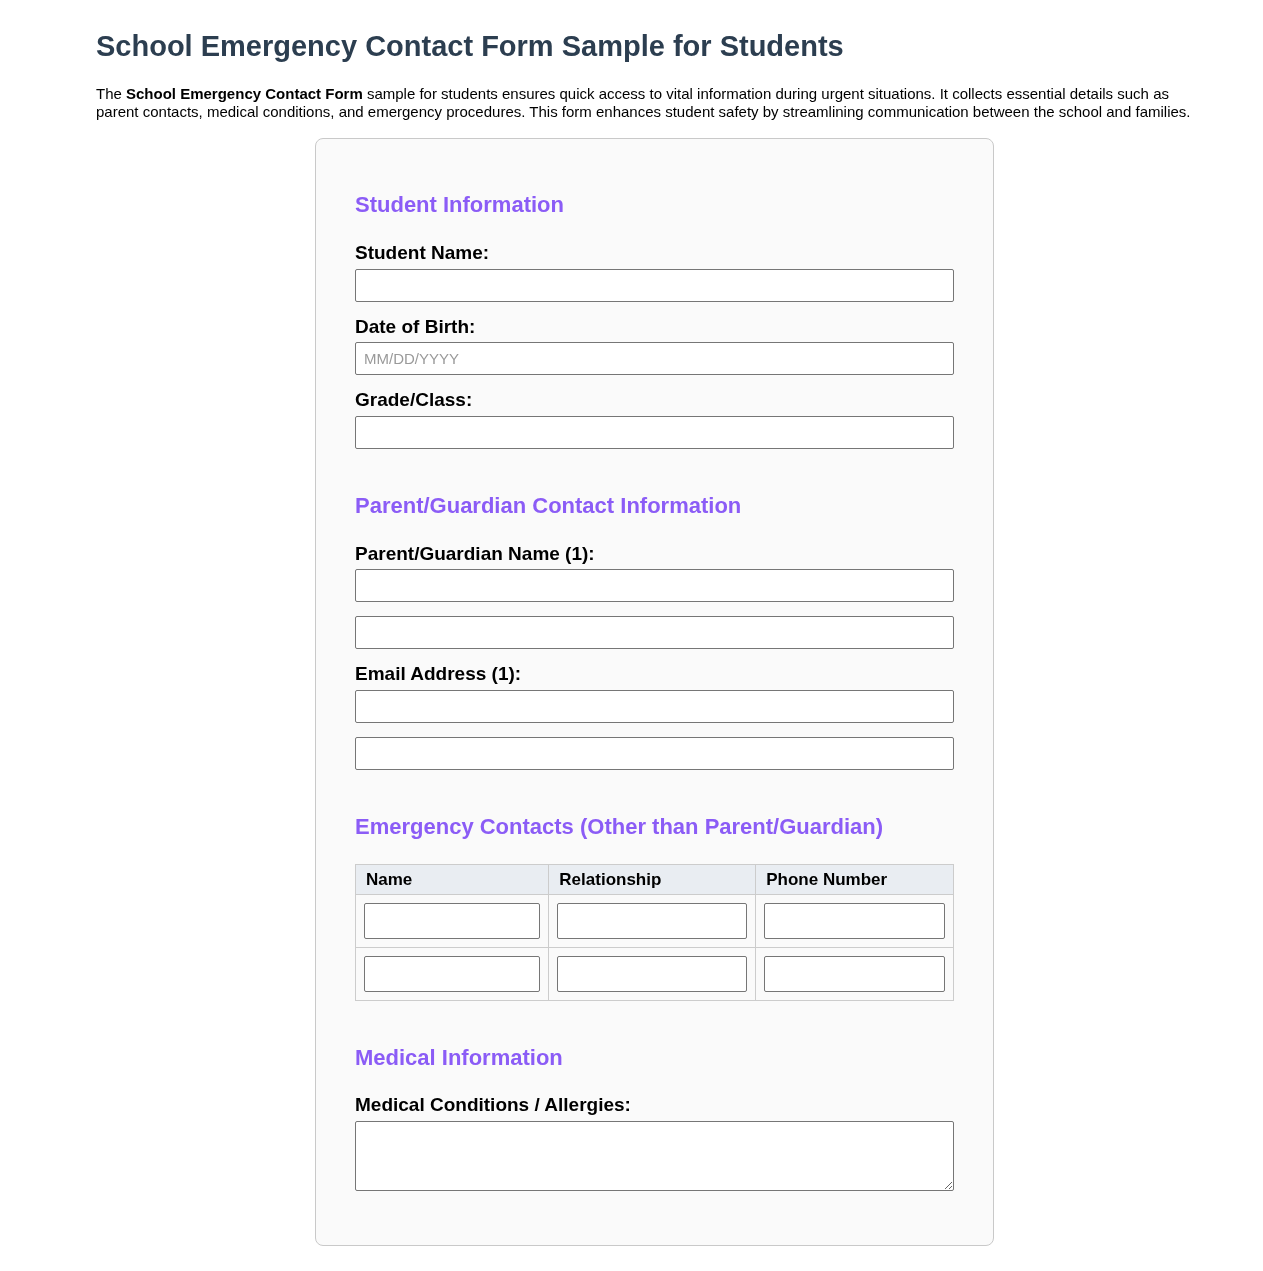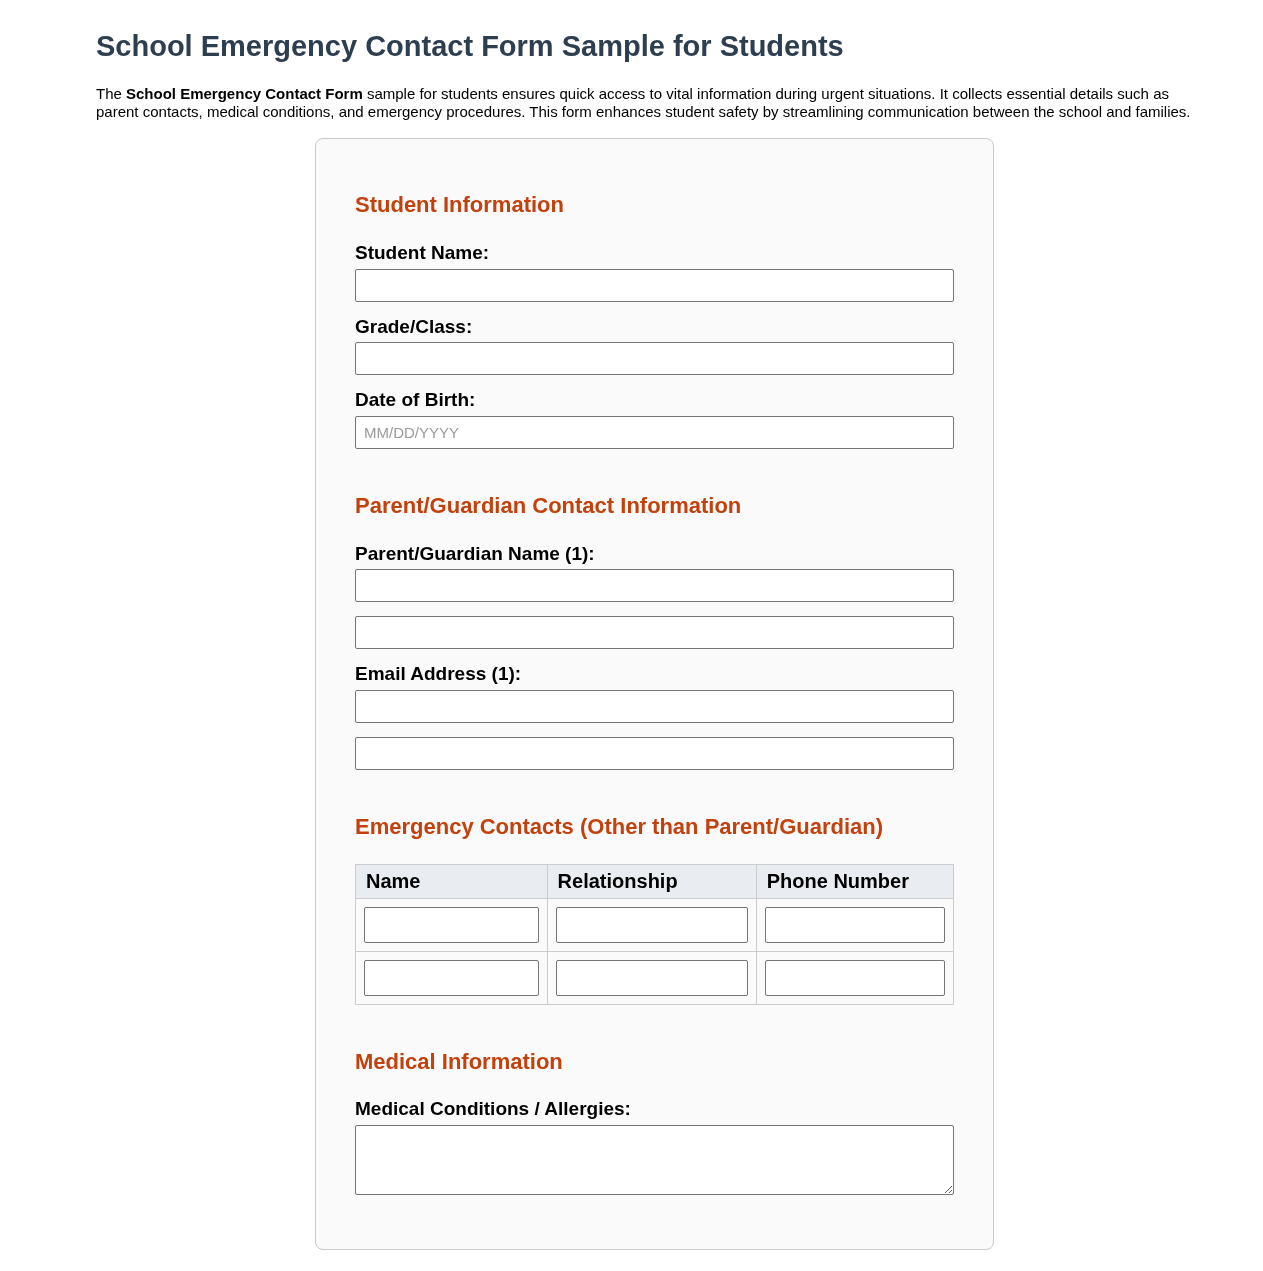"Student Information" .card h2.section-heading { color: #c2410c -> #8b5cf6 }
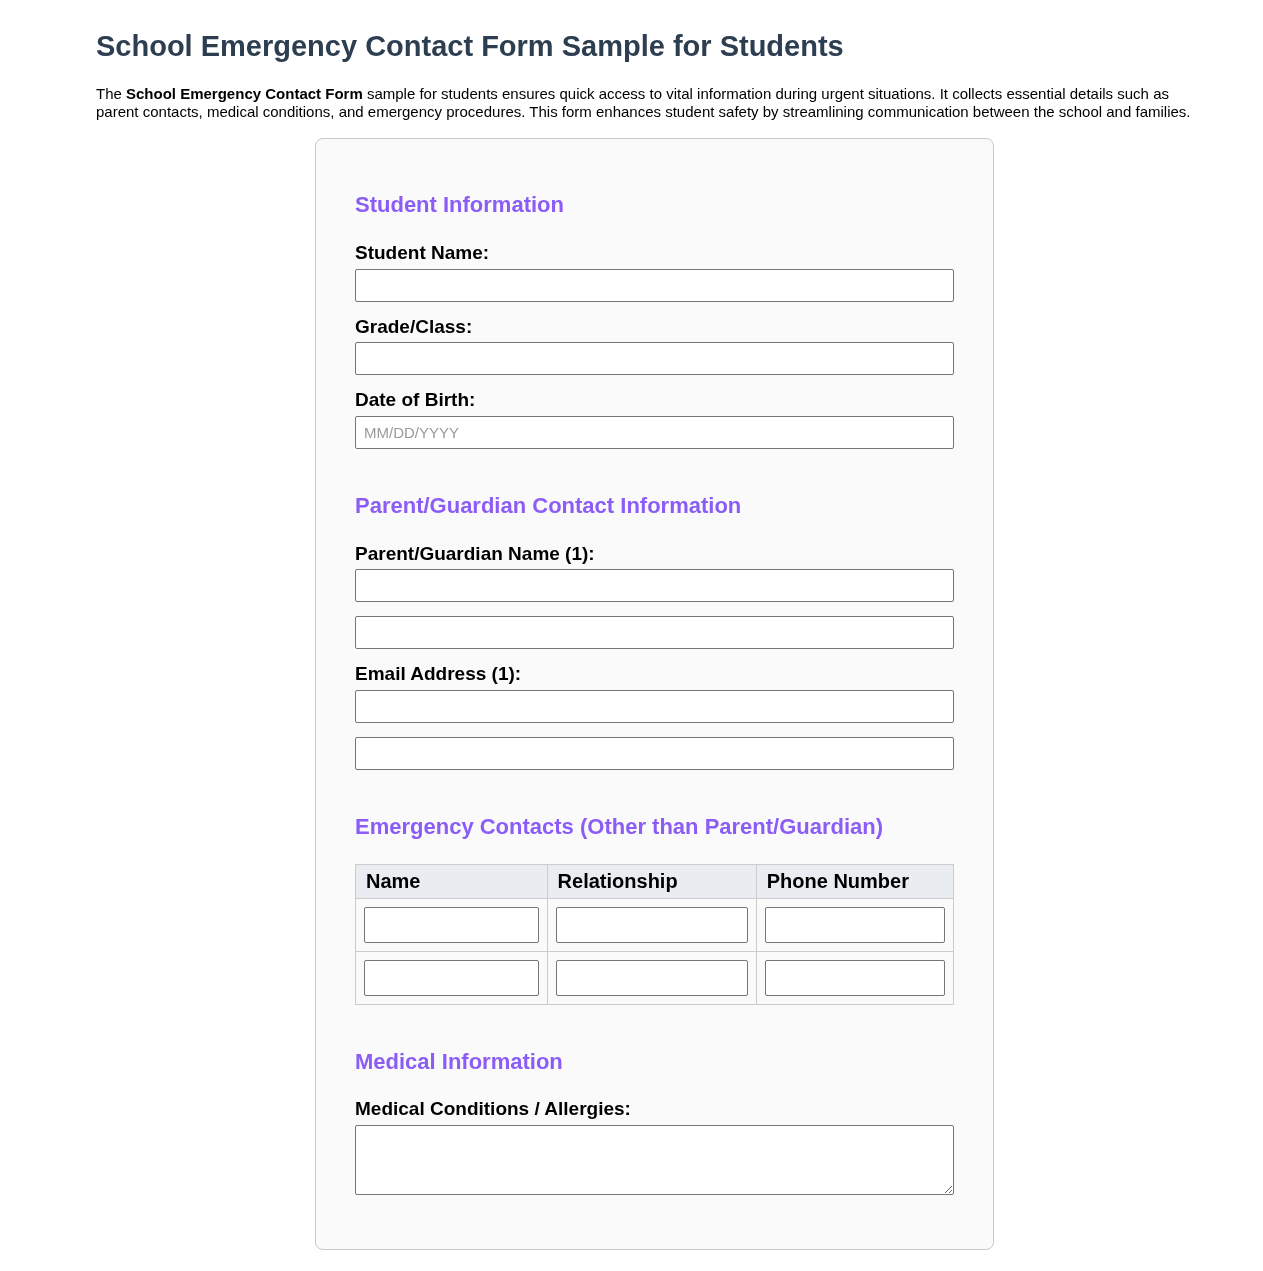"Grade/Class:" div.field { order: before "Date of Birth:" -> after "Date of Birth:" }
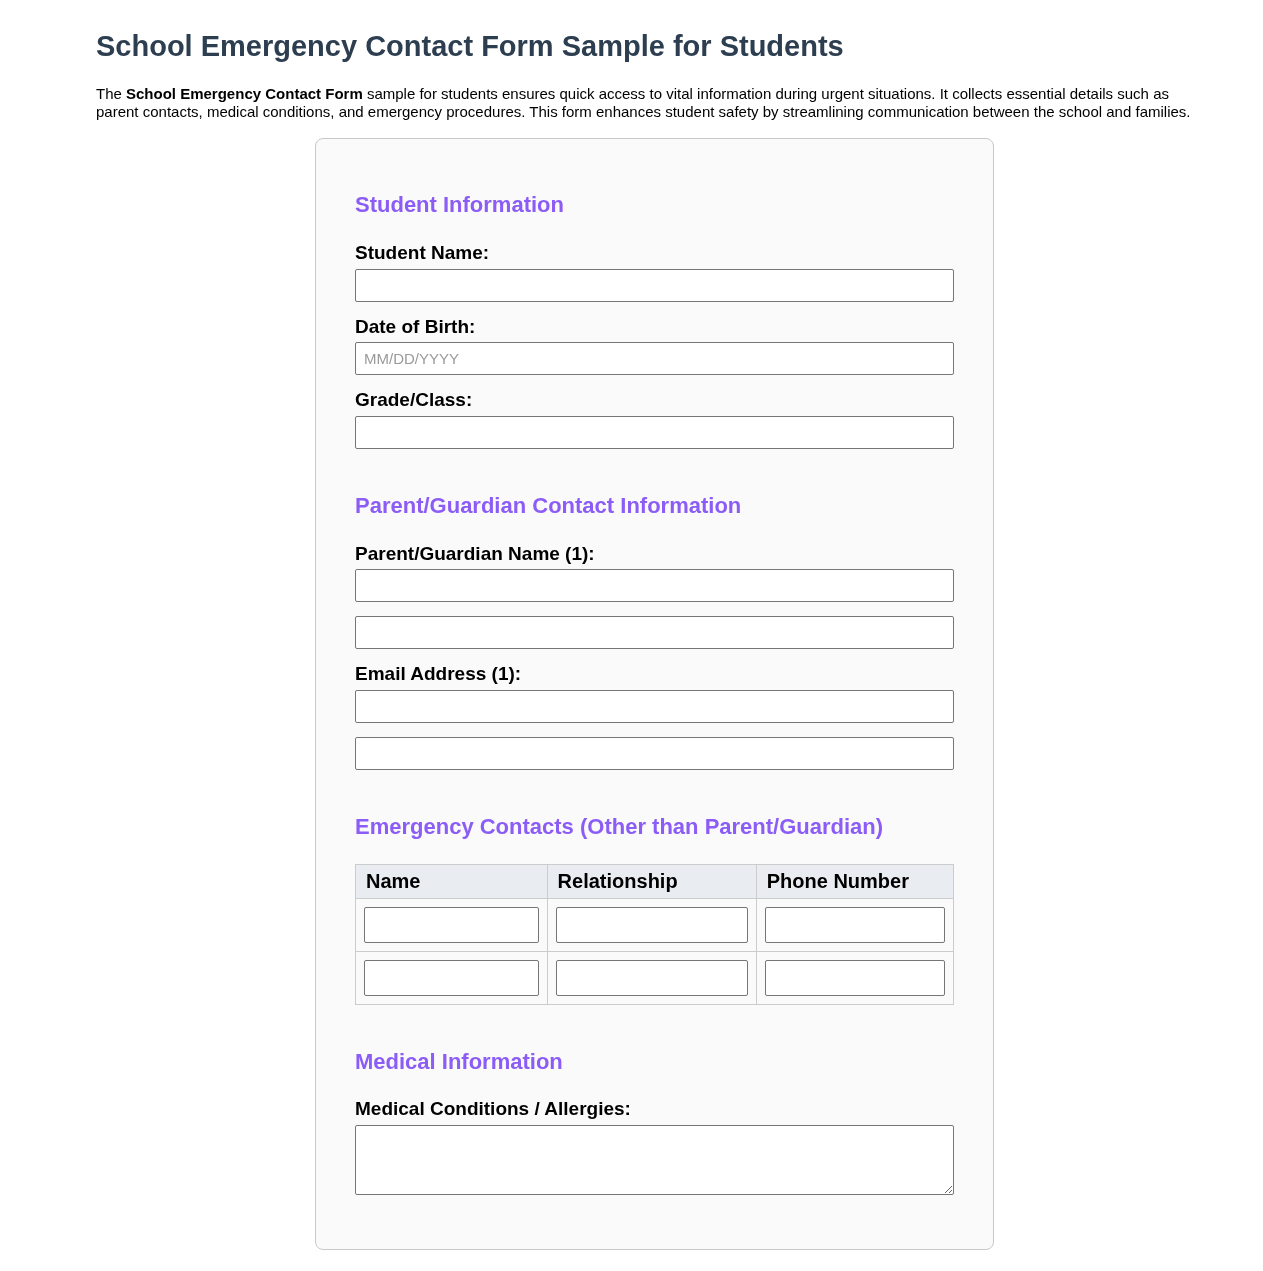"Name" table.contacts th { font-size: 20px -> 17px }
